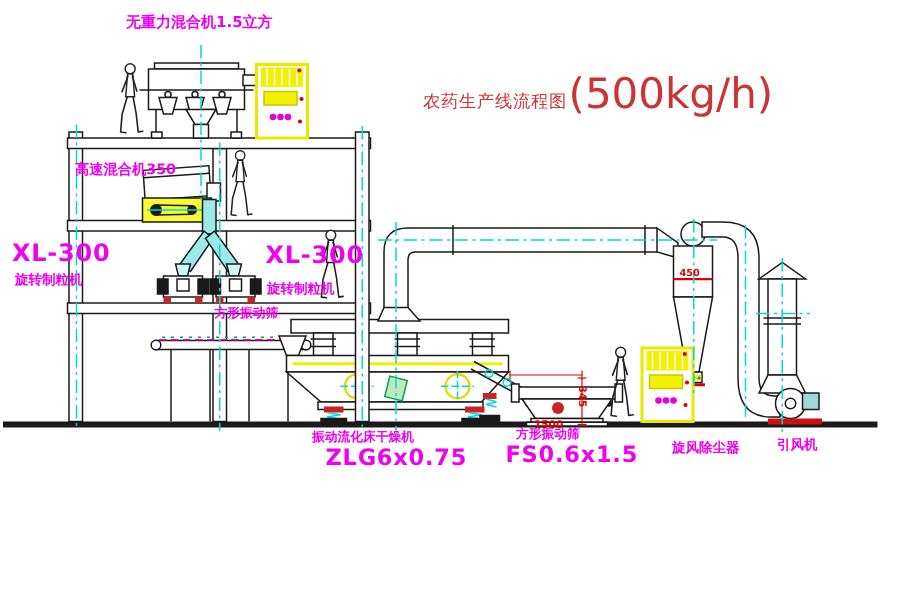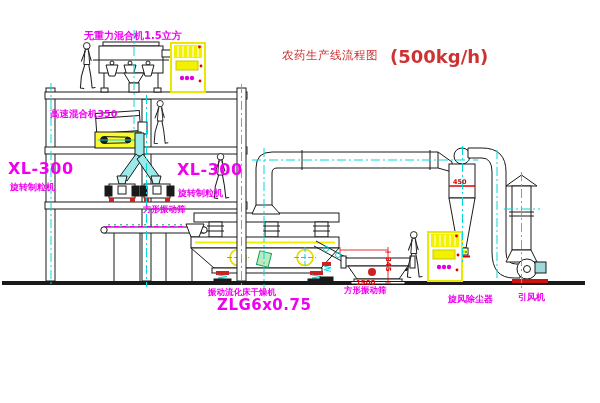"无重力混合机1.5立方" div.lbl { margin-top: 20px -> none }
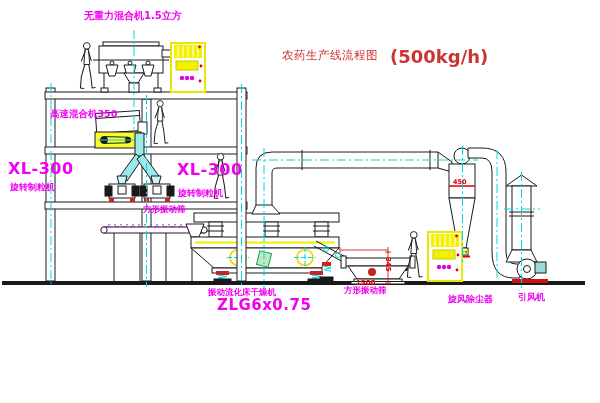"(500kg/h)" .title-cap { font-size: 18px -> 28px; font-weight: 700 -> 400; margin-left: 12px -> 1px }
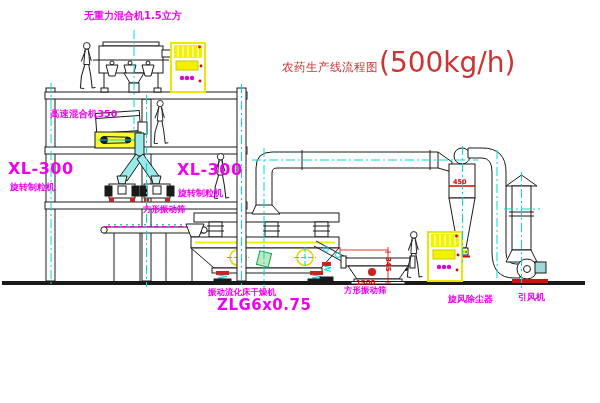"FS0.6x1.5" div.lbl { html: none -> <div>FS0.6x1.5</div> }
